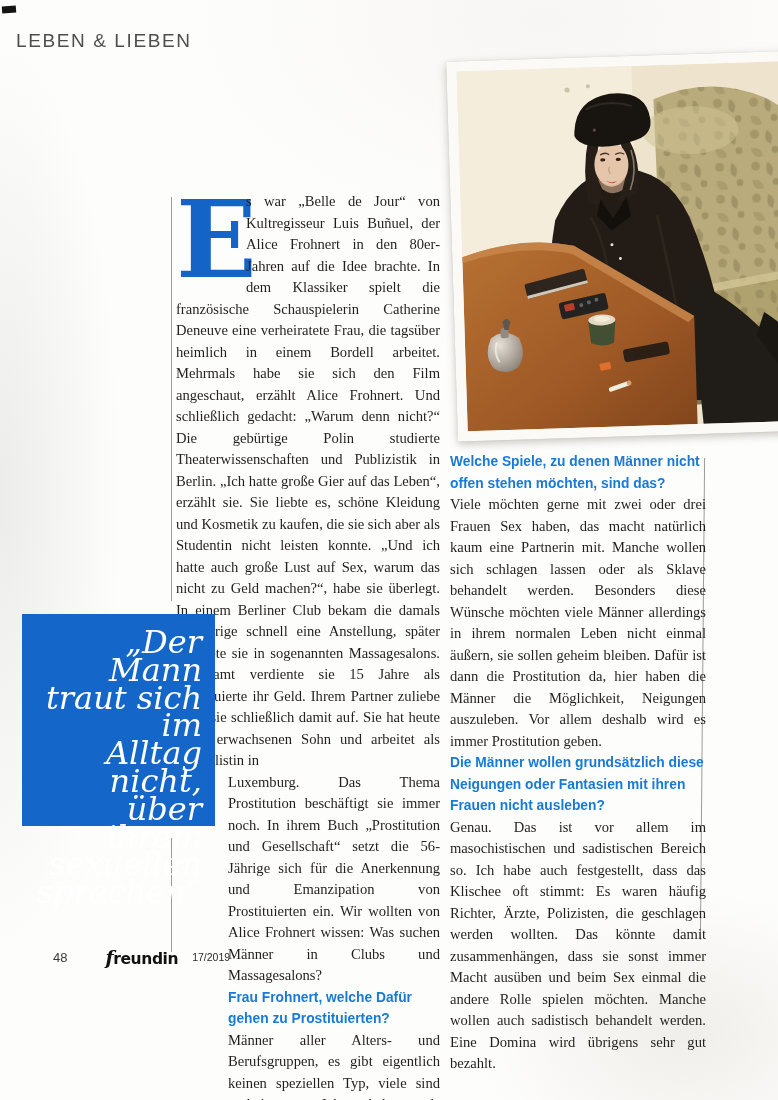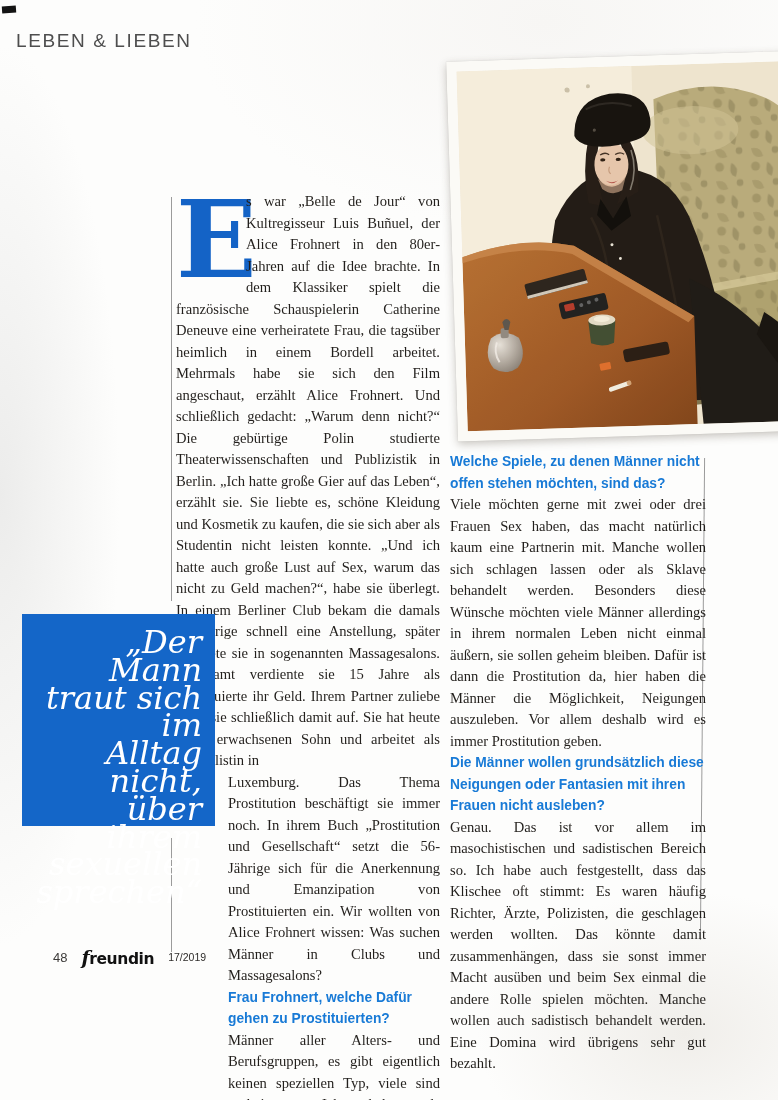"freundin" .logo { margin-left: none -> 24px }
